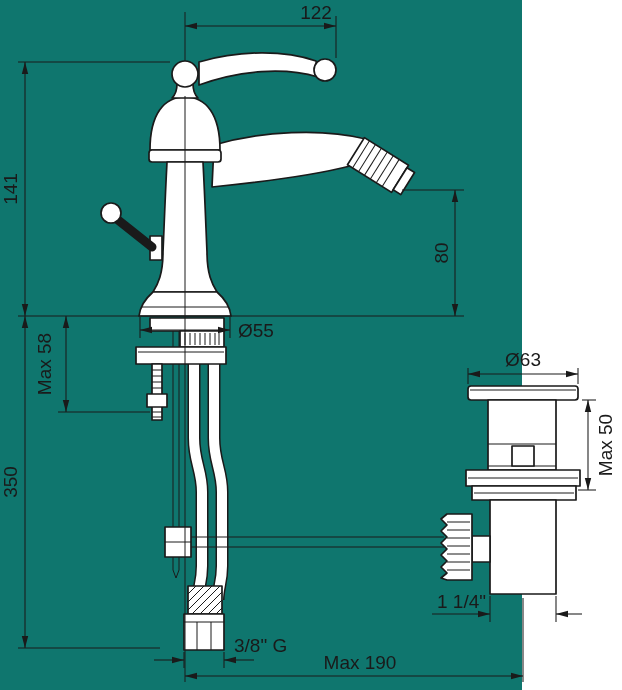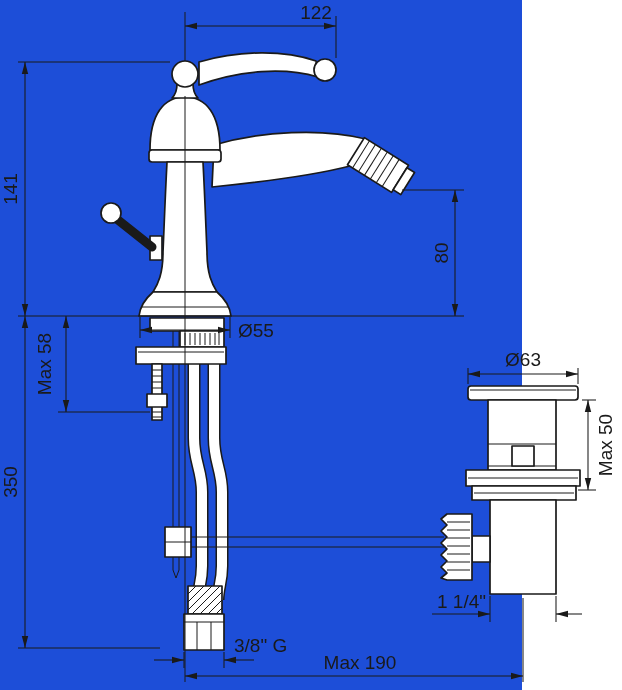"122" .stage { background: #1d4ed8 -> #0f766e }
